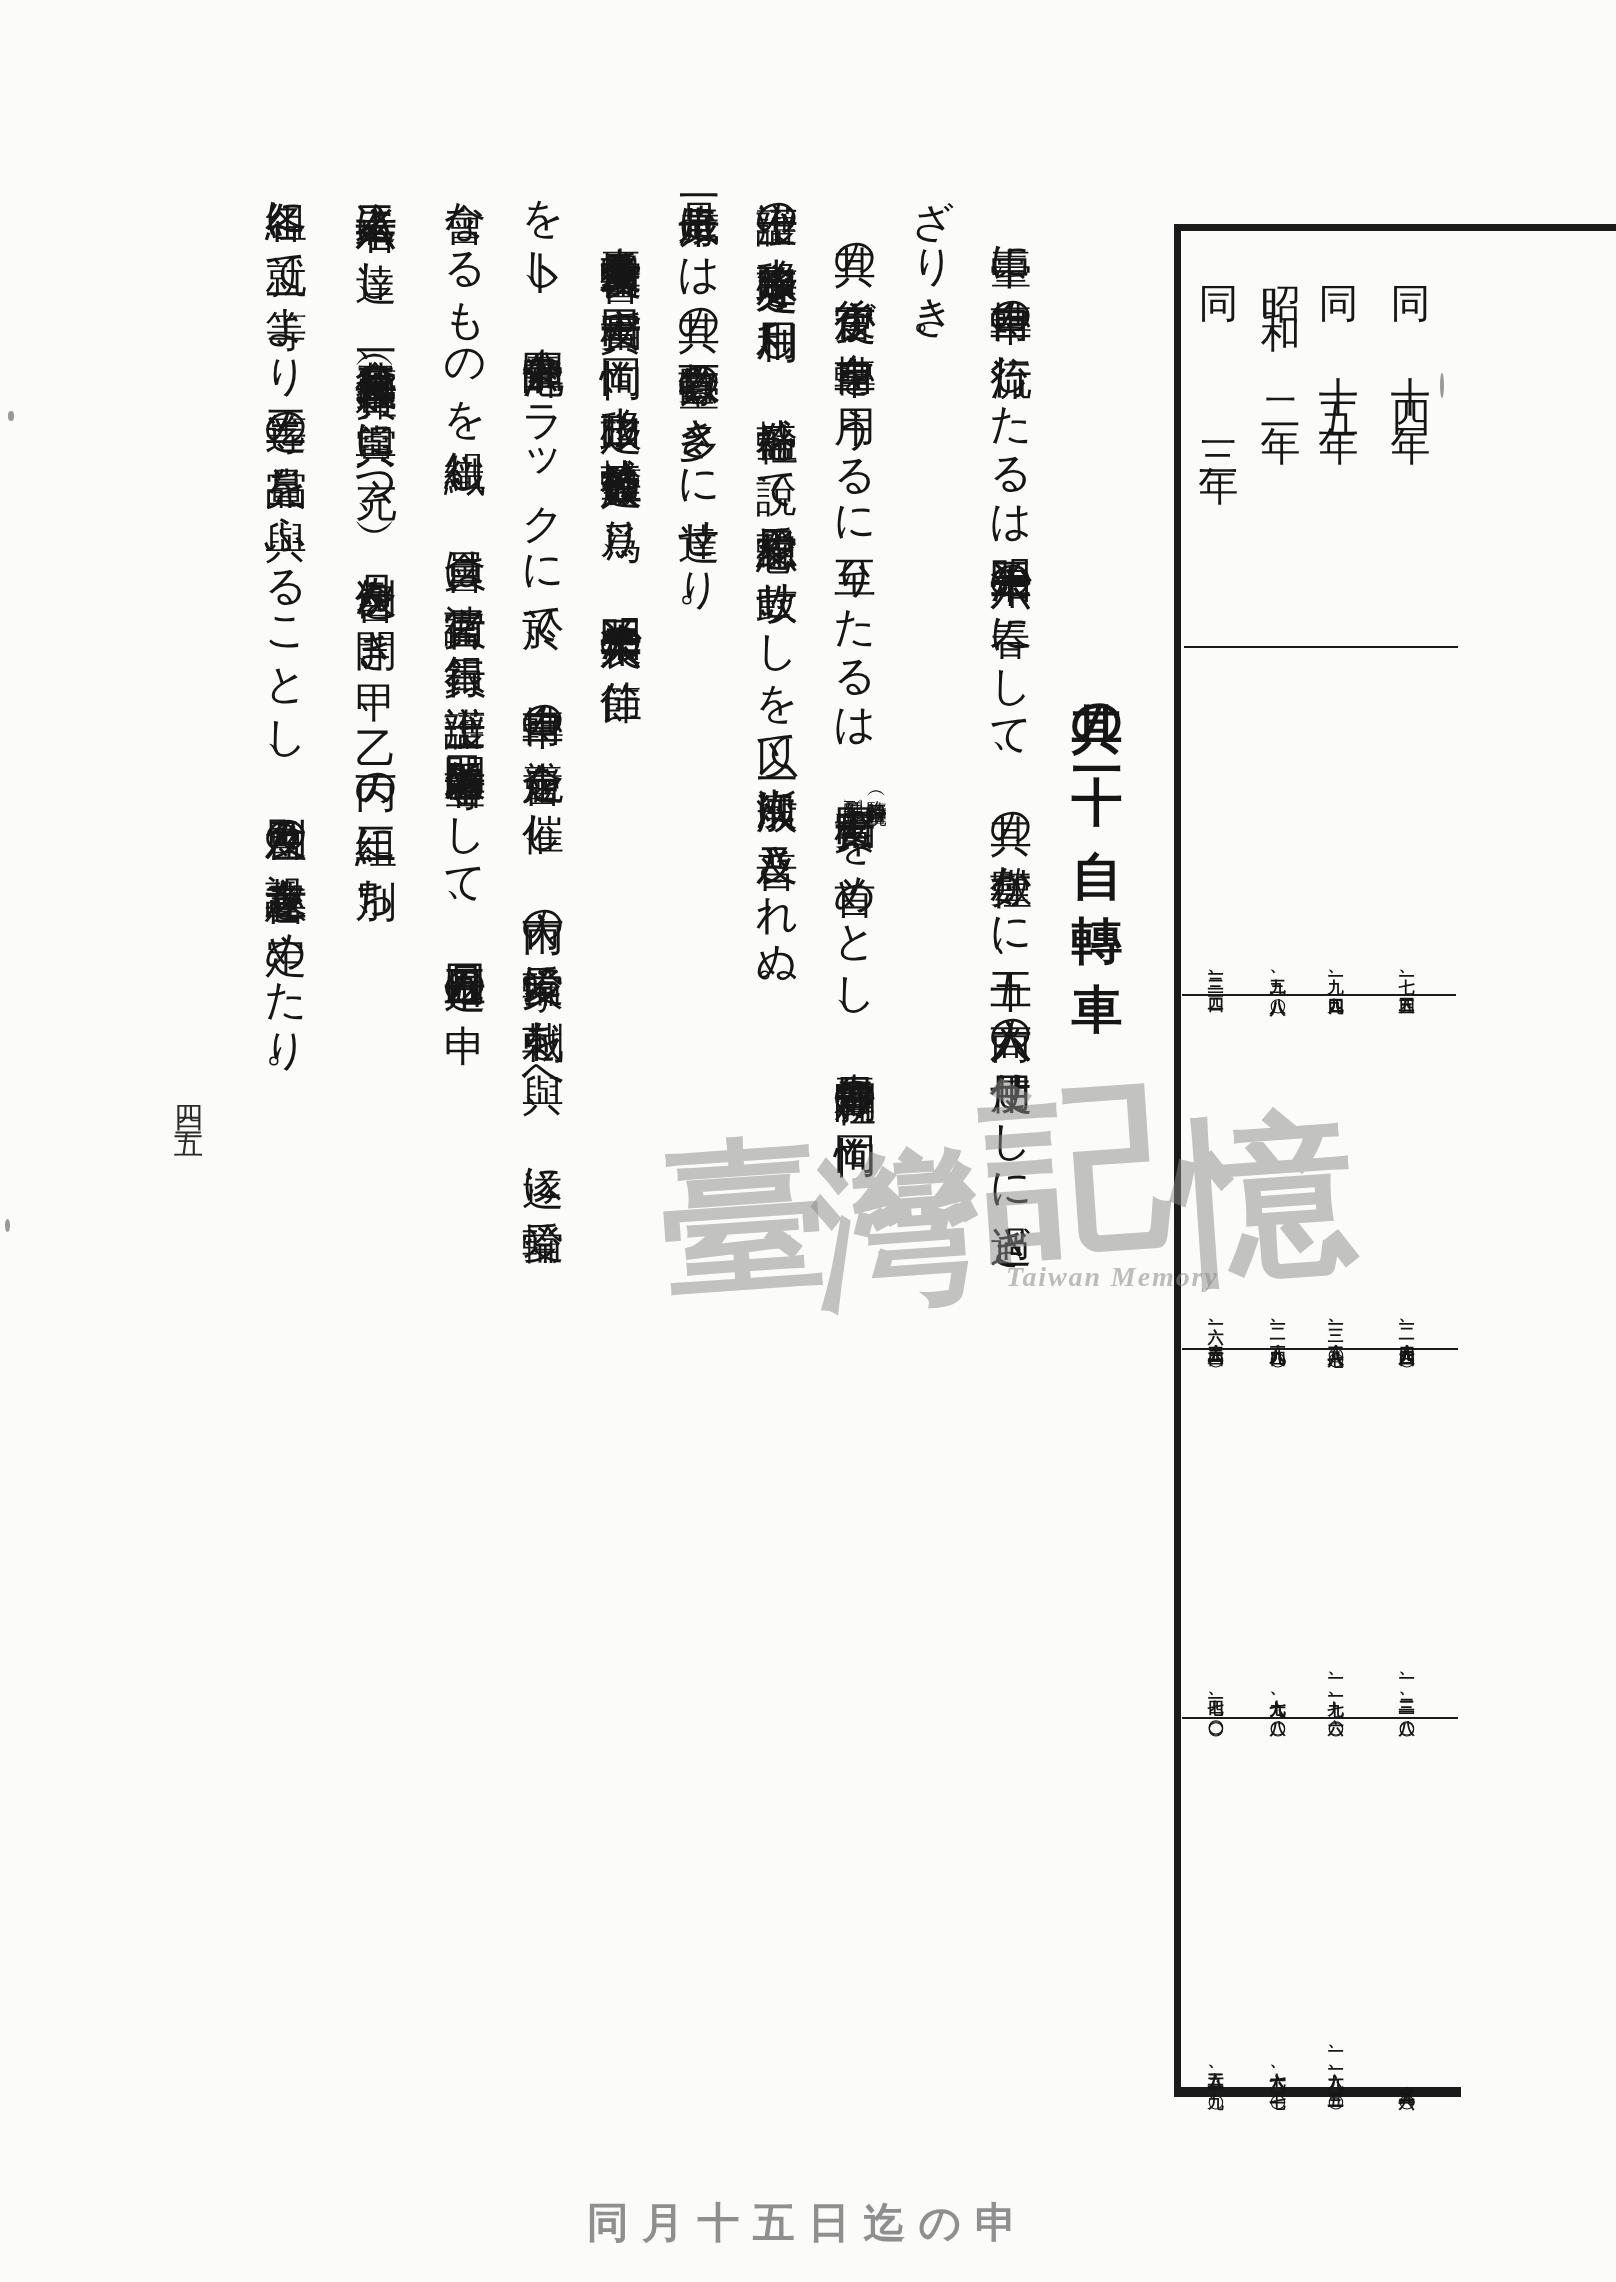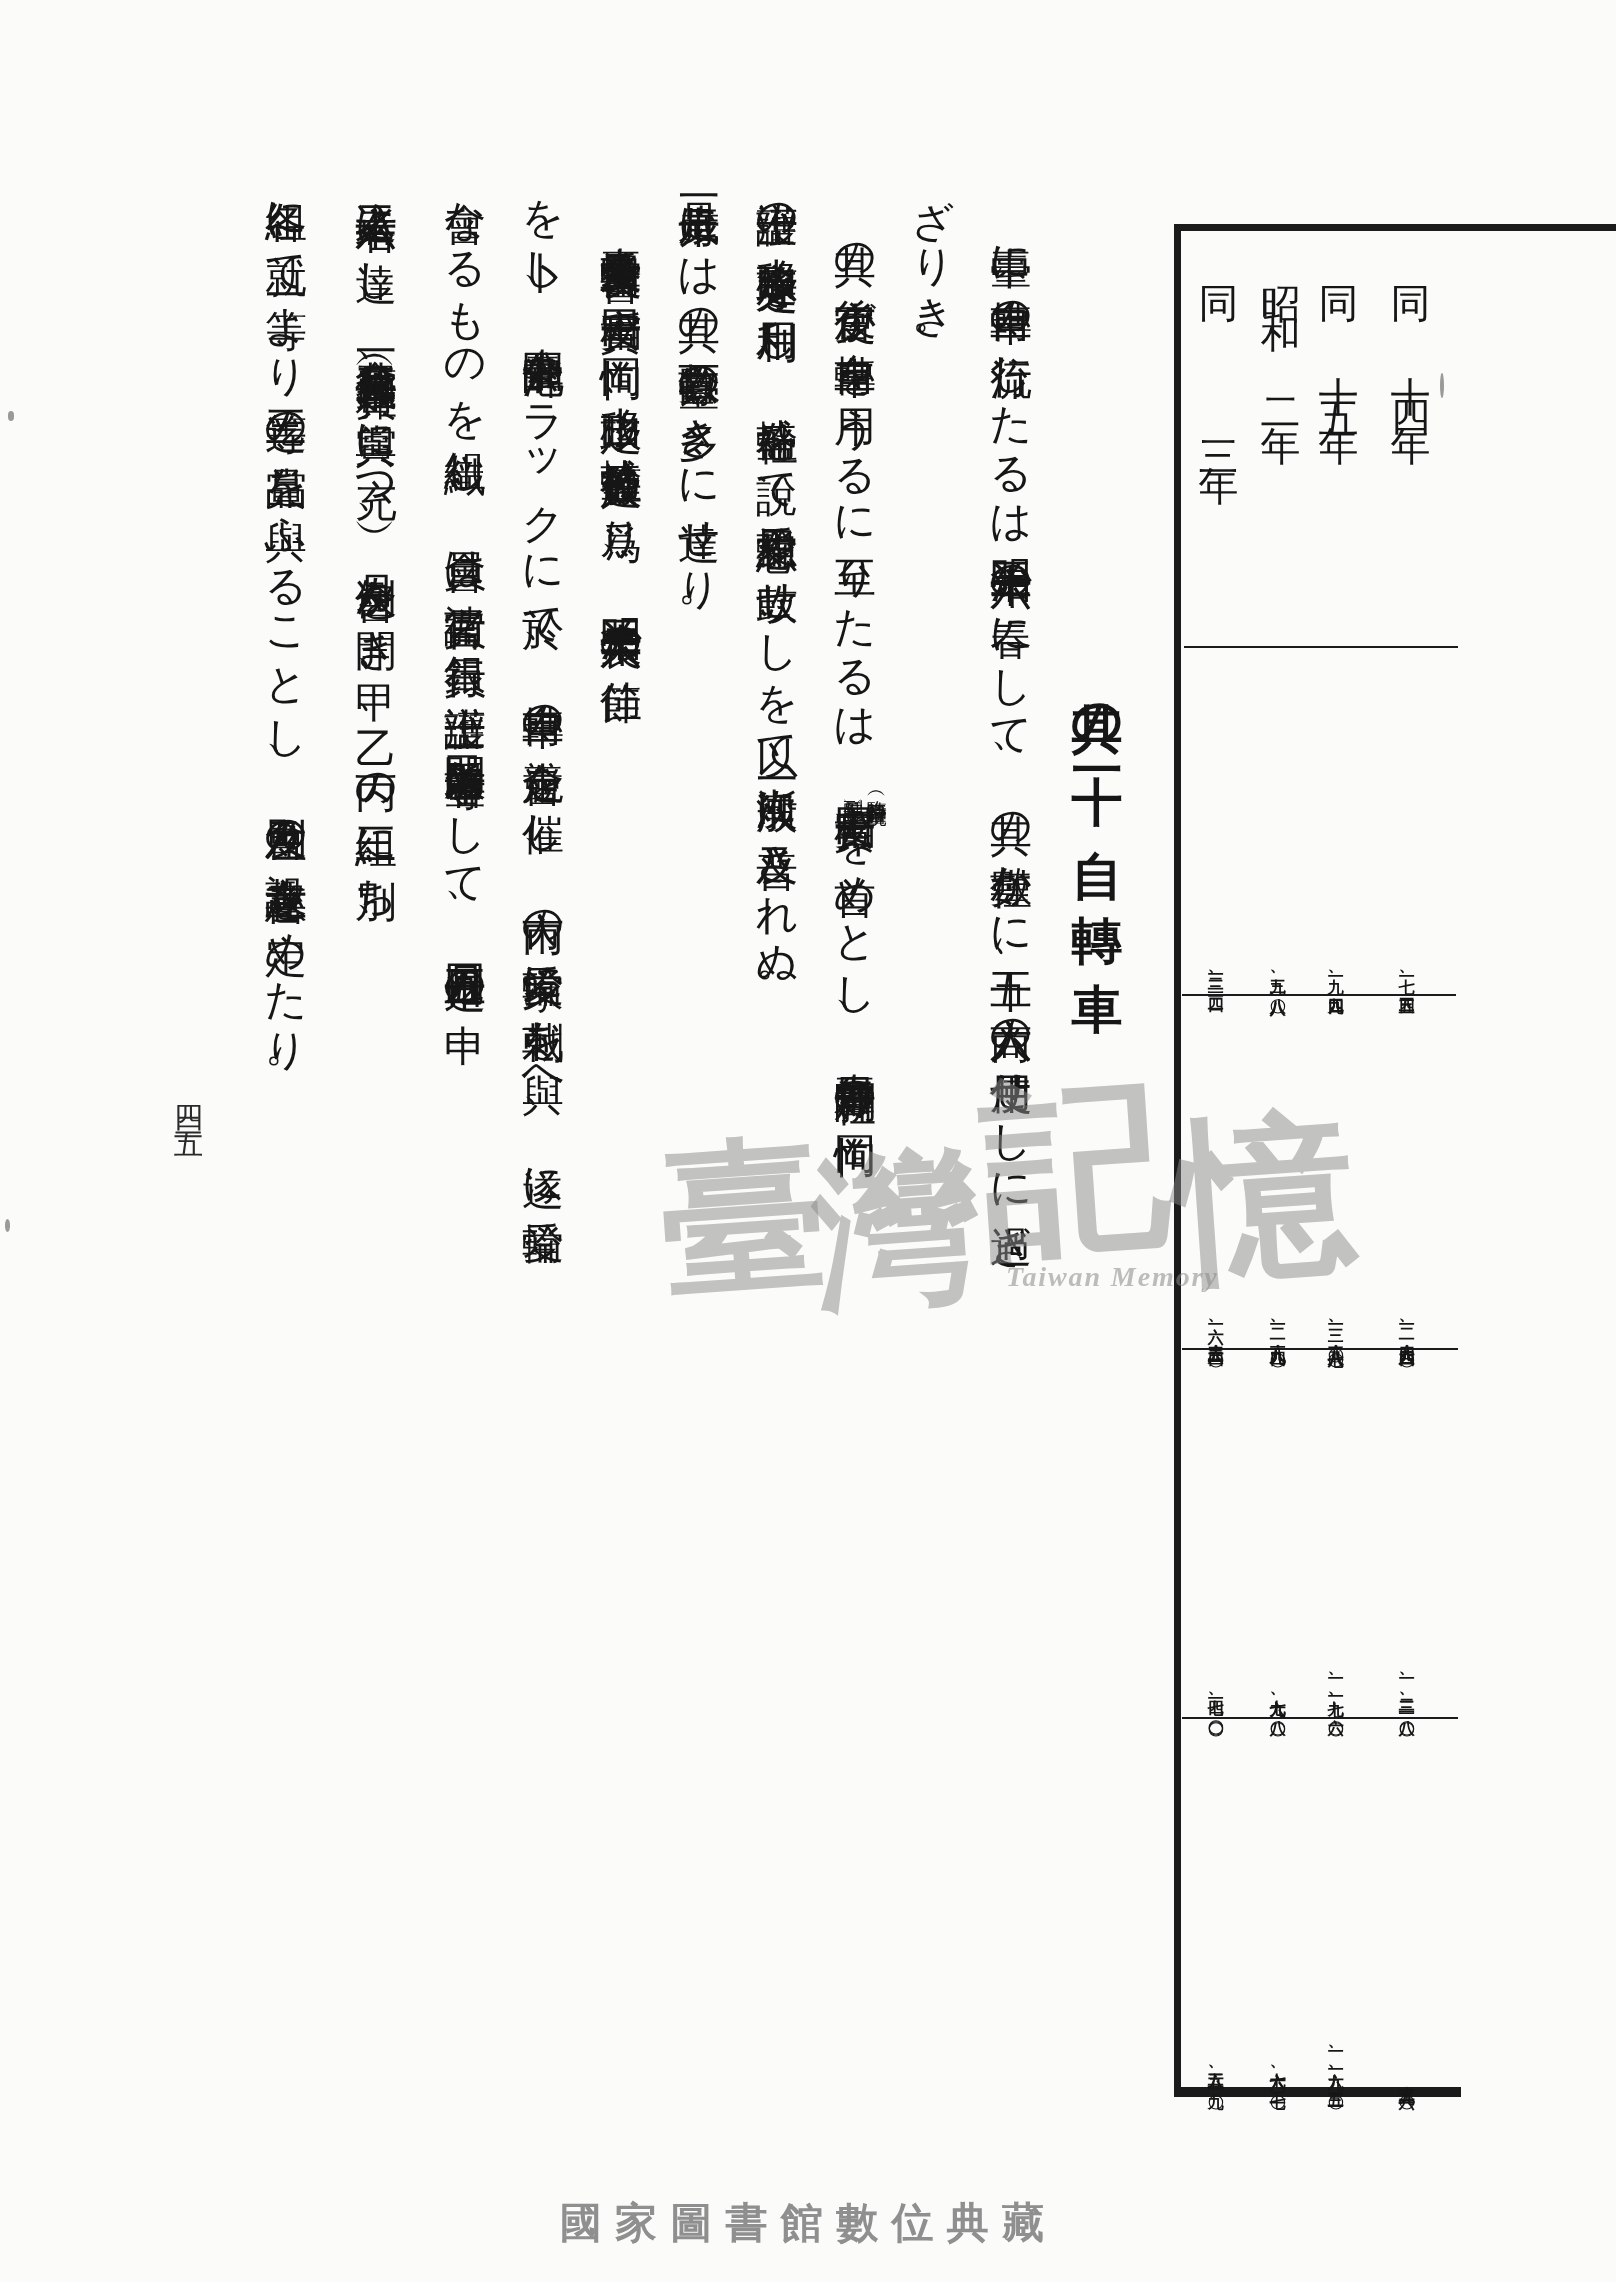"國家圖書館數位典藏" div.footer { text: 國家圖書館數位典藏 -> 同月十五日迄の申 }
